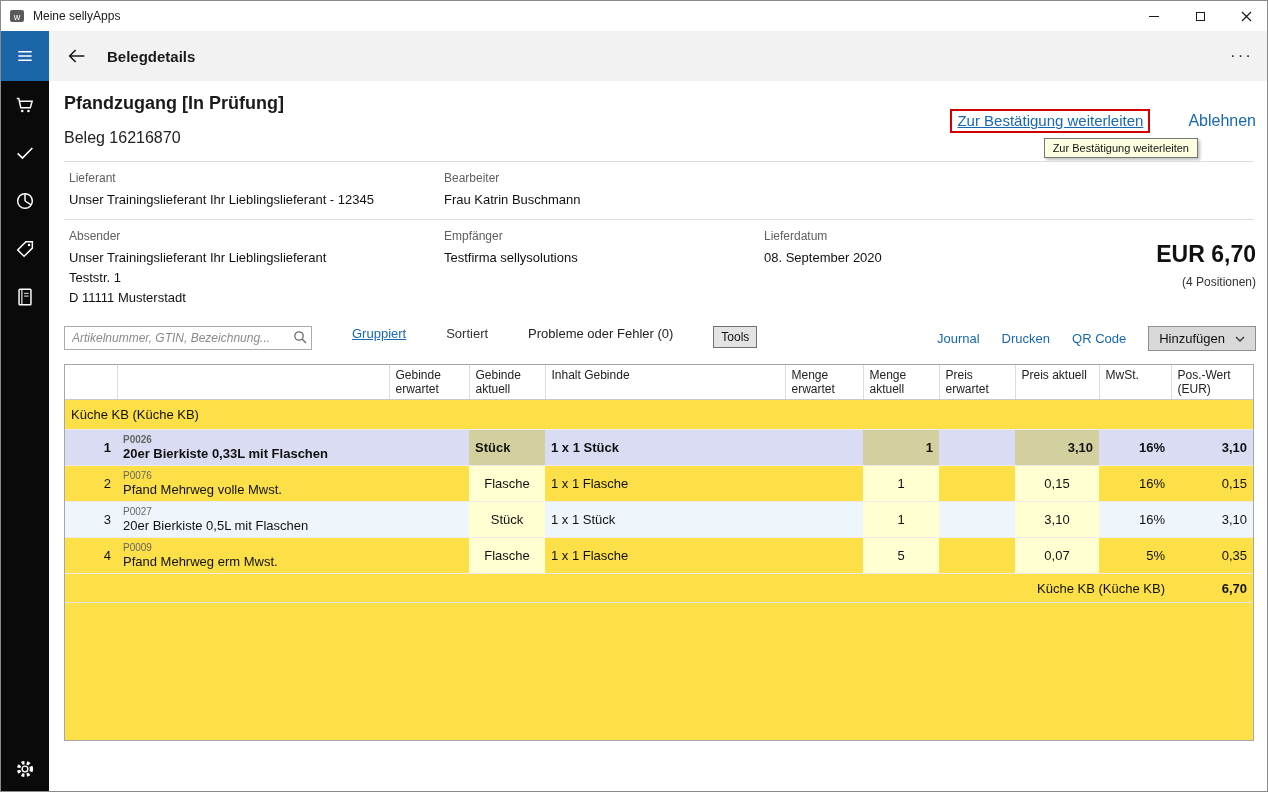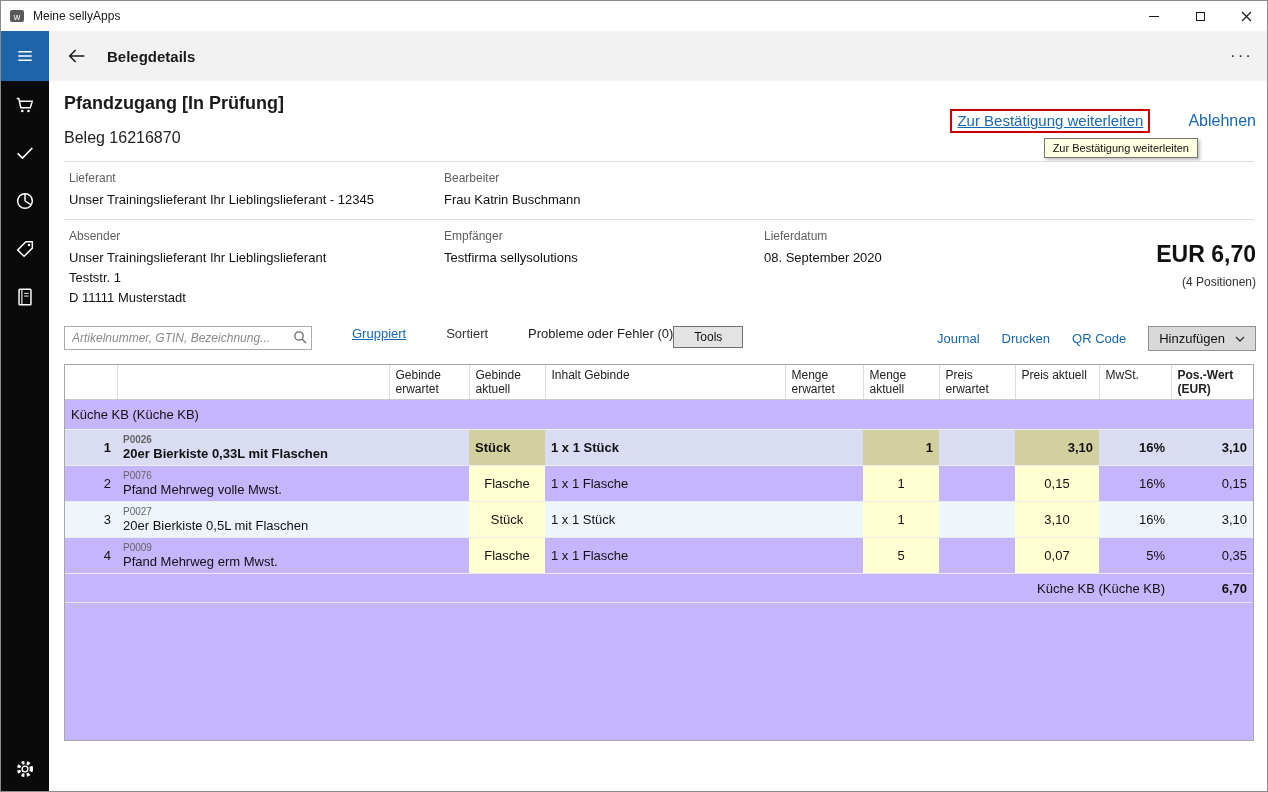"Tools" .tools-btn { margin-left: none -> 40px; padding: 3px 20px -> 3px 7px }
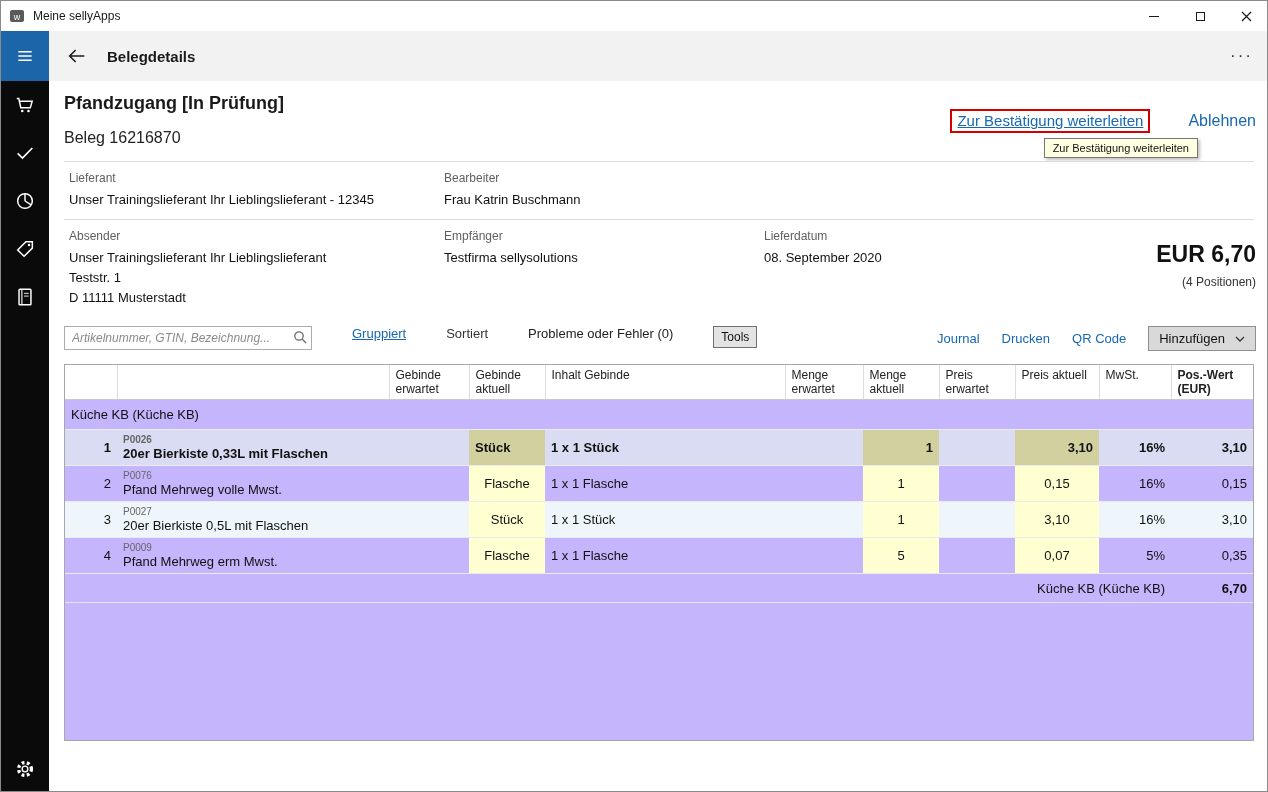"Gebinde erwartet" .table-wrap { background: #c4b5fd -> #fde047 }
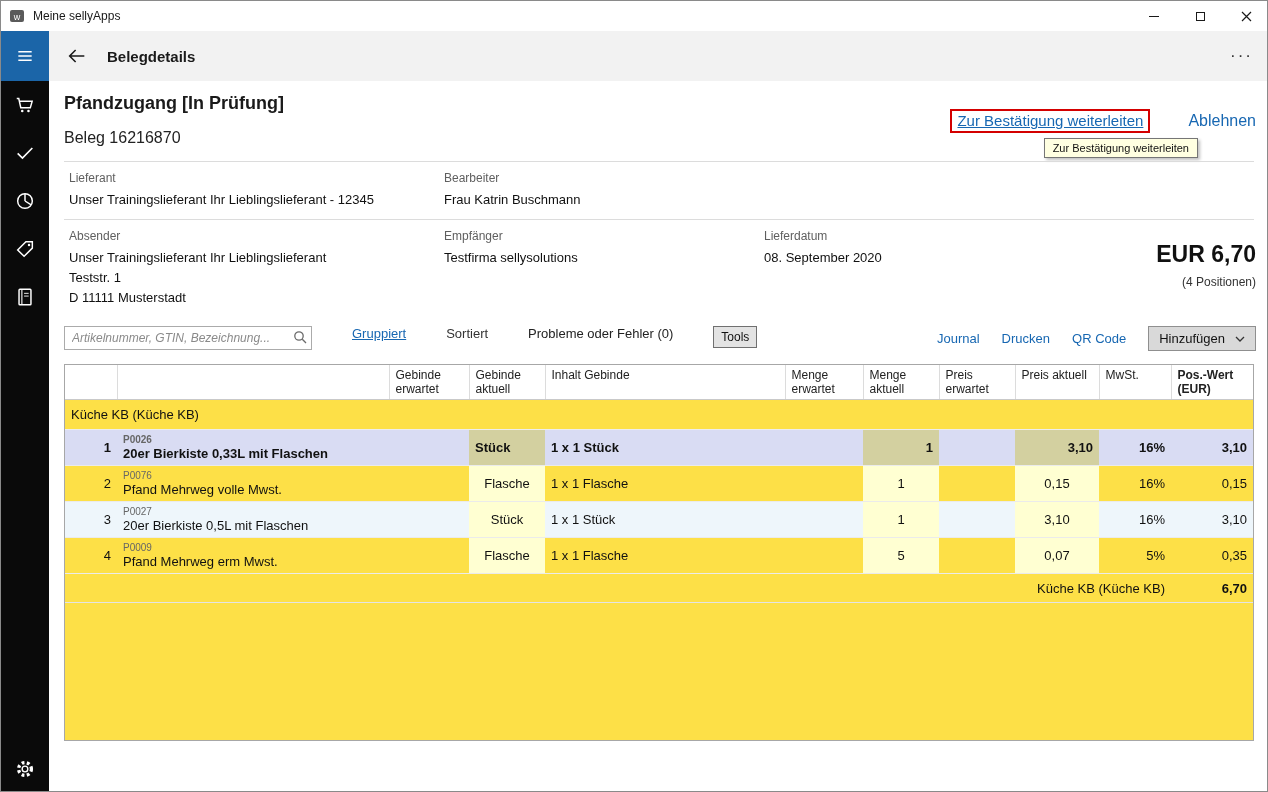"Pos.-Wert (EUR)" .grid th:last-child { font-weight: bold -> none }
